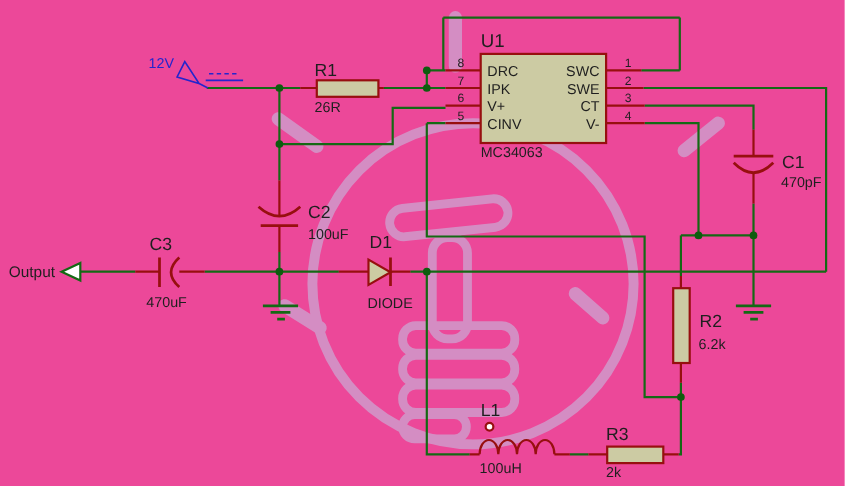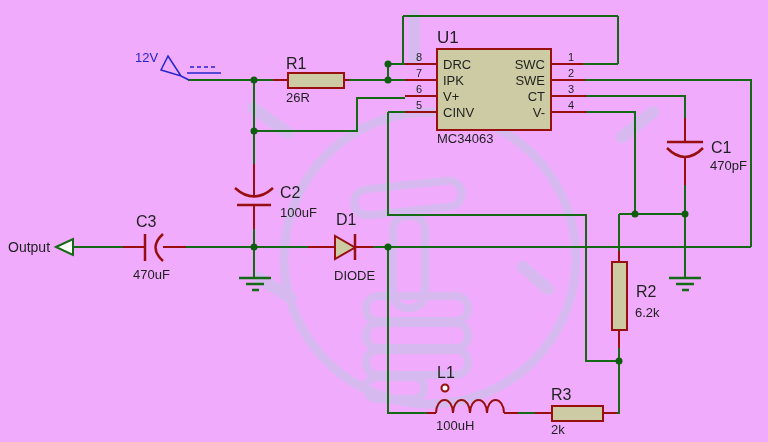"U1" .canvas { background: #f0abfc -> #ec4899 }
